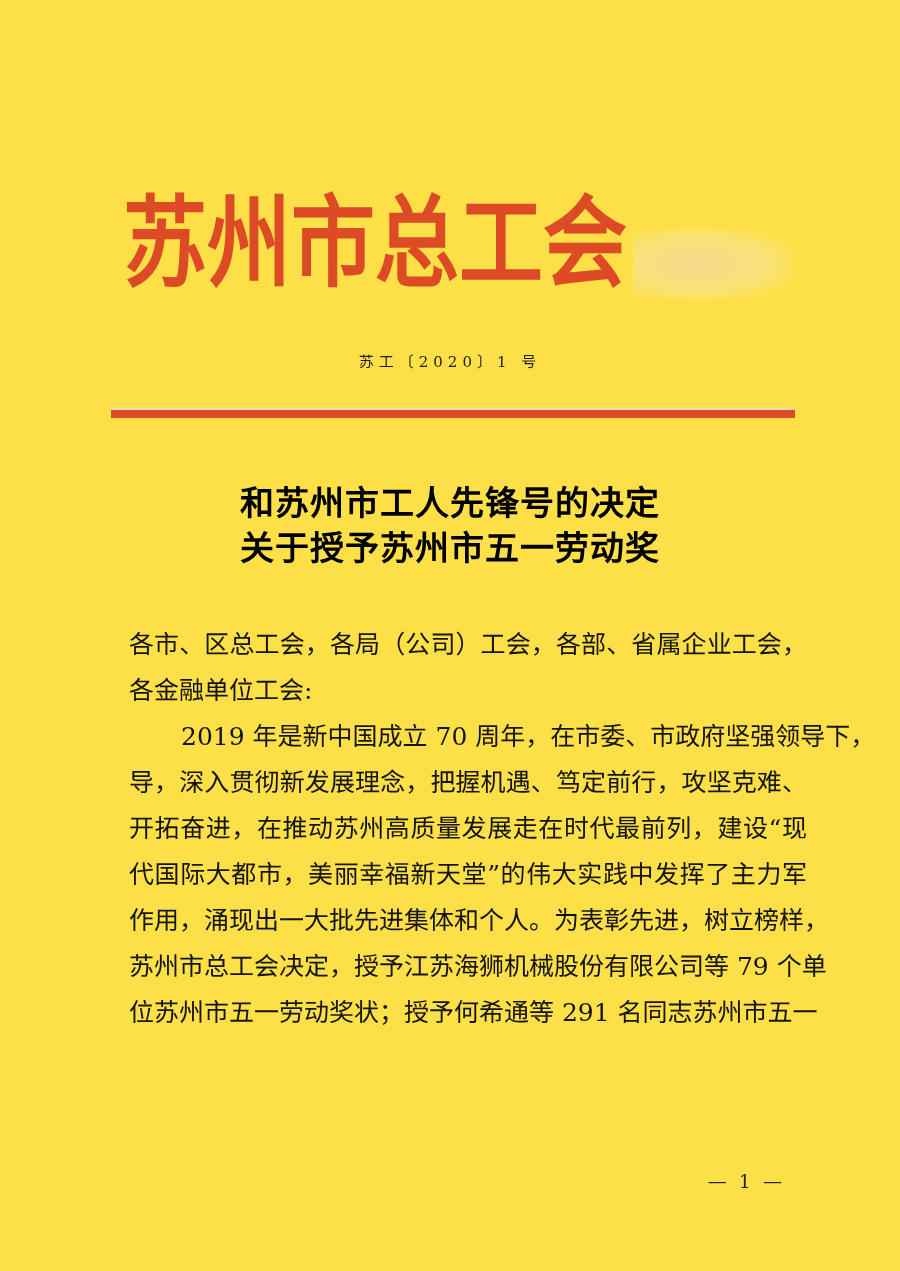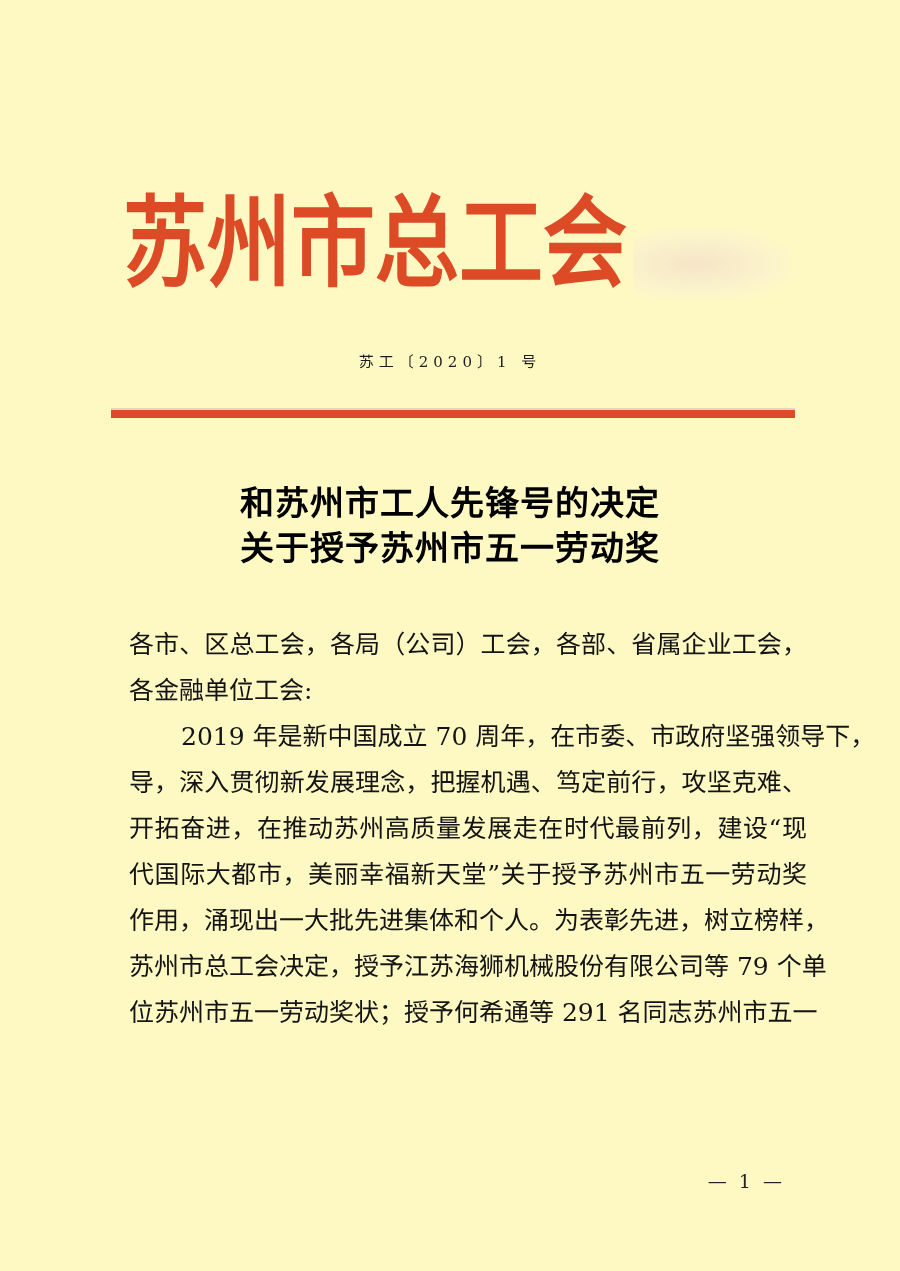"苏州市总工会" .page { background: #fef9c3 -> #fde047 }
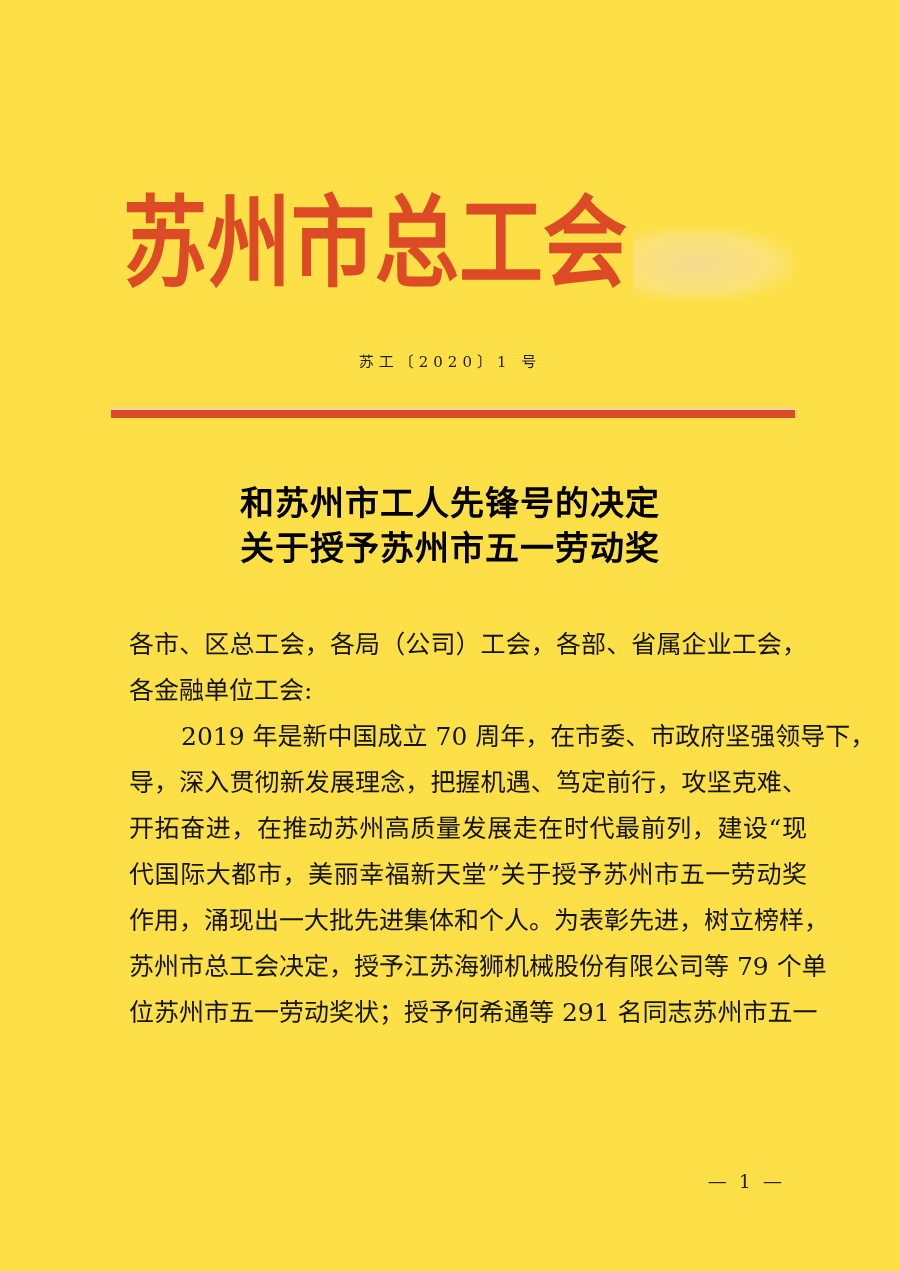"代国际大都市，美丽幸福新天堂”关于授予苏州市五一劳动奖" div.body-line { text: 关于授予苏州市五一劳动奖 -> 的伟大实践中发挥了主力军 }
